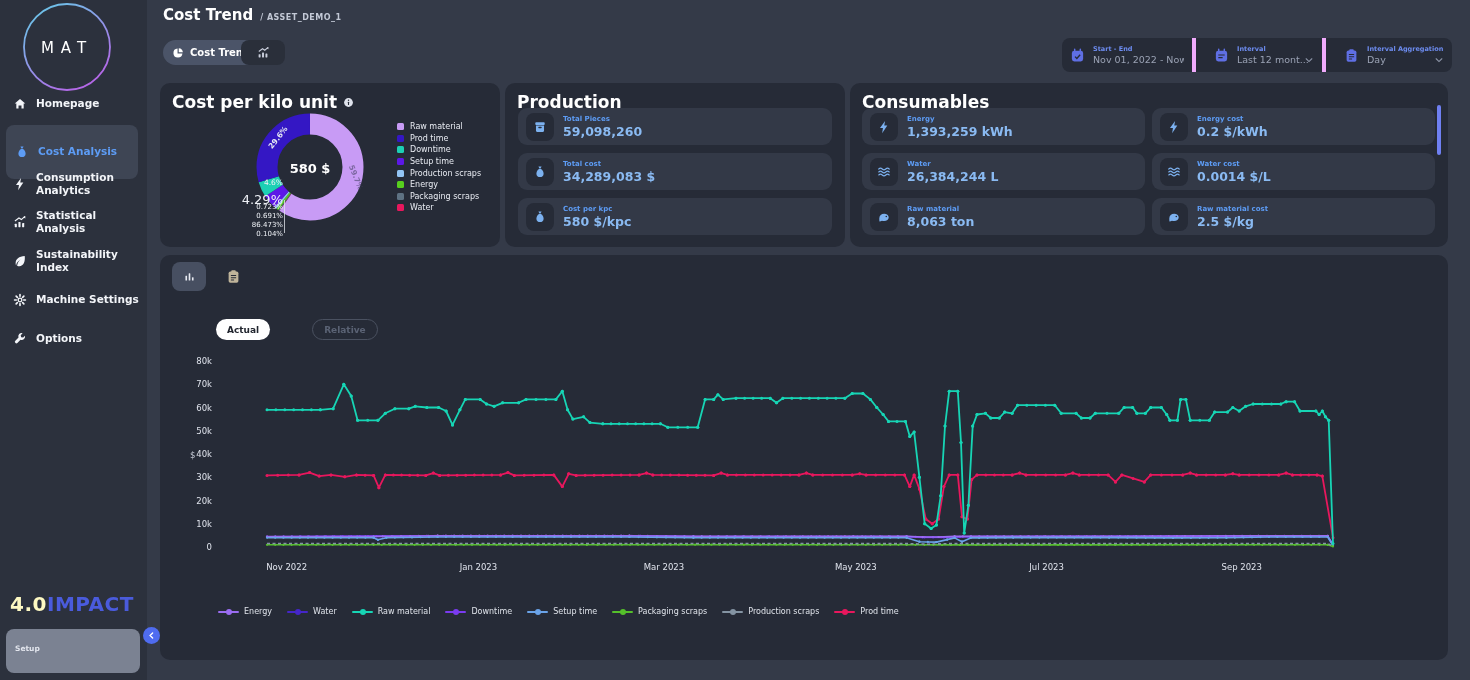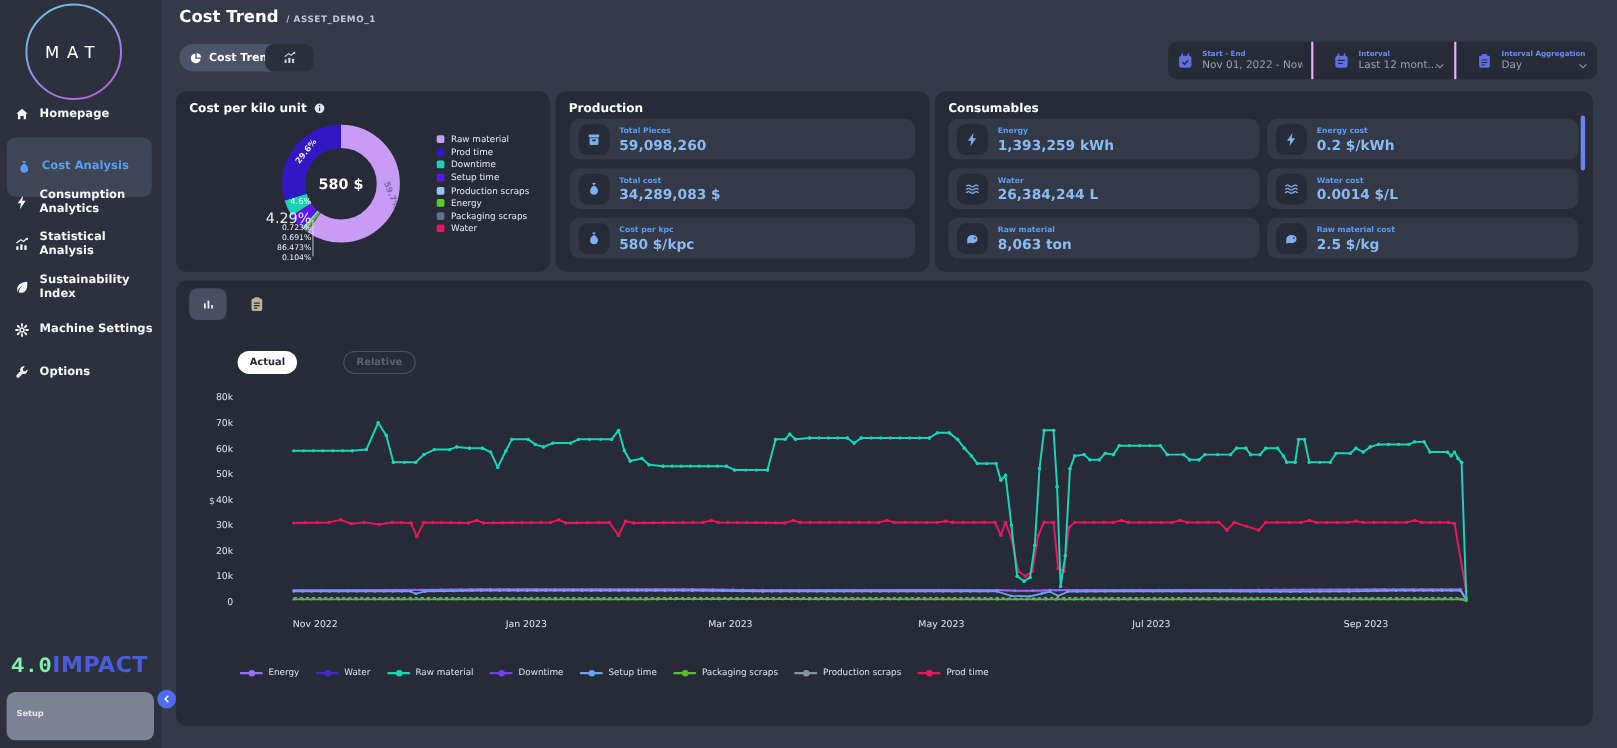"Interval" .control + .control { border-left: 2px solid #f0abfc -> 4px solid #f0abfc }
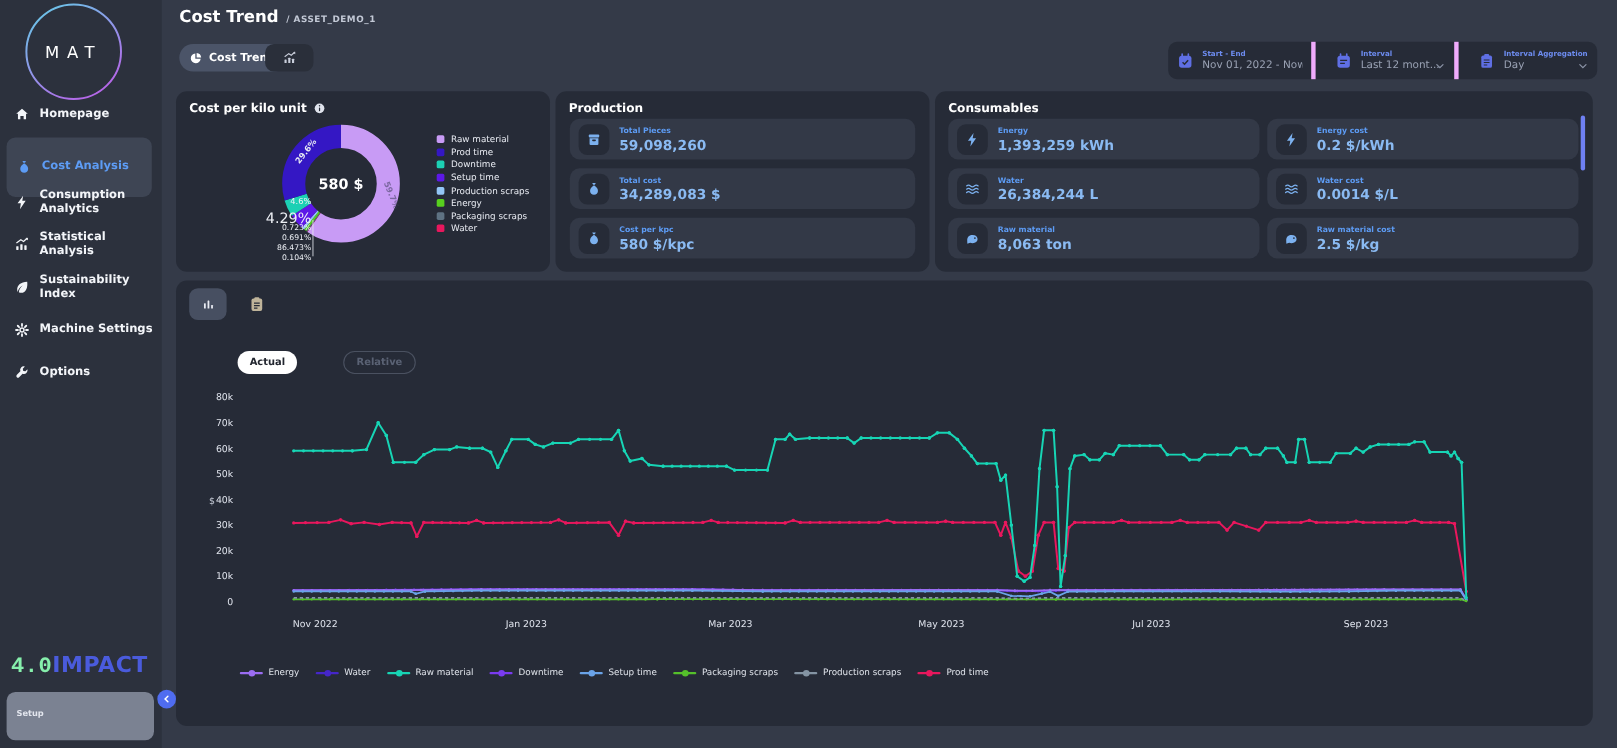"Cost per kilo unit" .panel-title { font-size: 11px -> 17px }
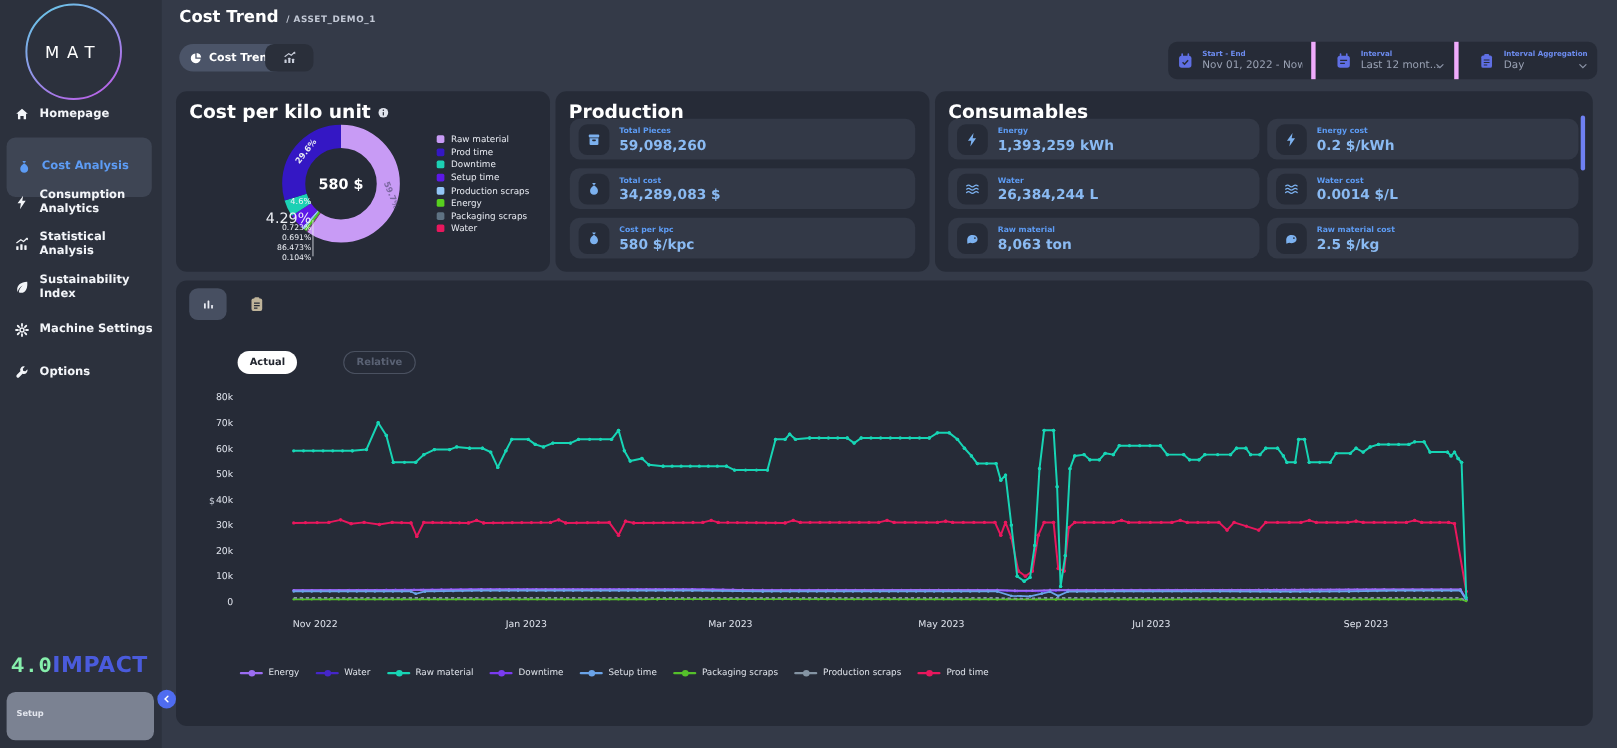"4.0" .brand .b4 { color: #86efac -> #fef9c3; font-family: Liberation Mono, monospace -> none }
